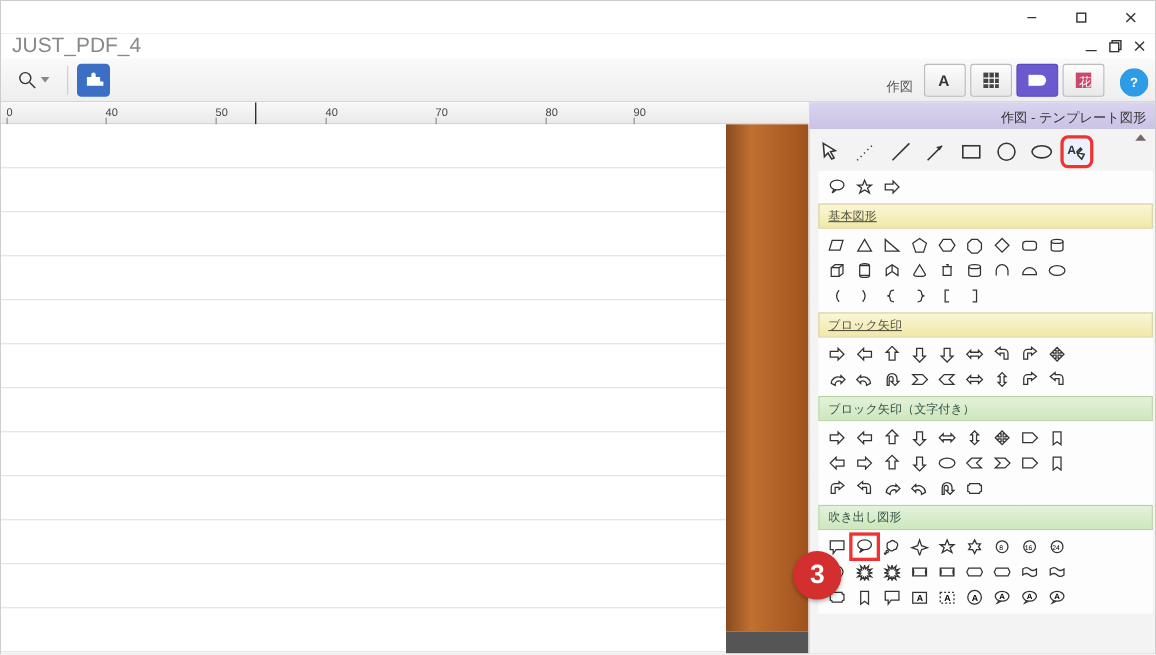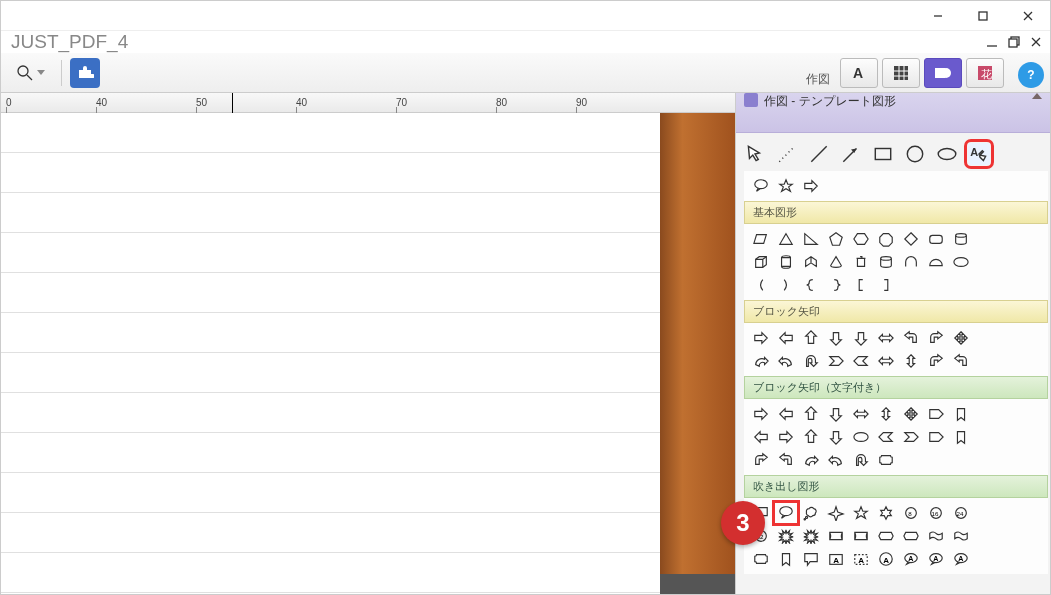"作図 - テンプレート図形" .panel-sub { align-items: flex-start -> flex-end; flex-direction: none -> column; height: 40px -> 24px }
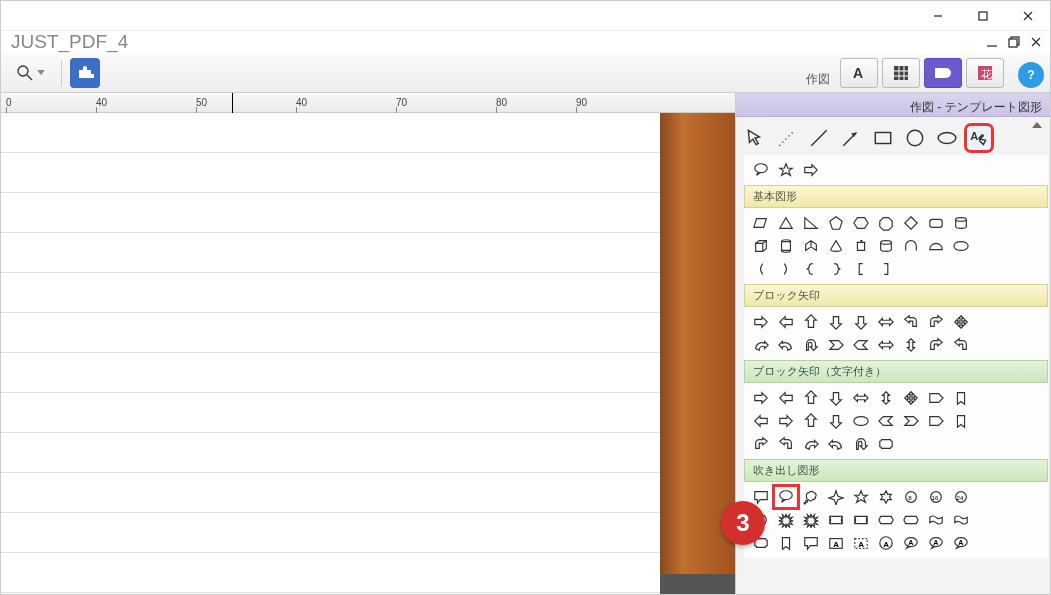"基本図形" .hd-yellow { text-decoration: none -> underline }
